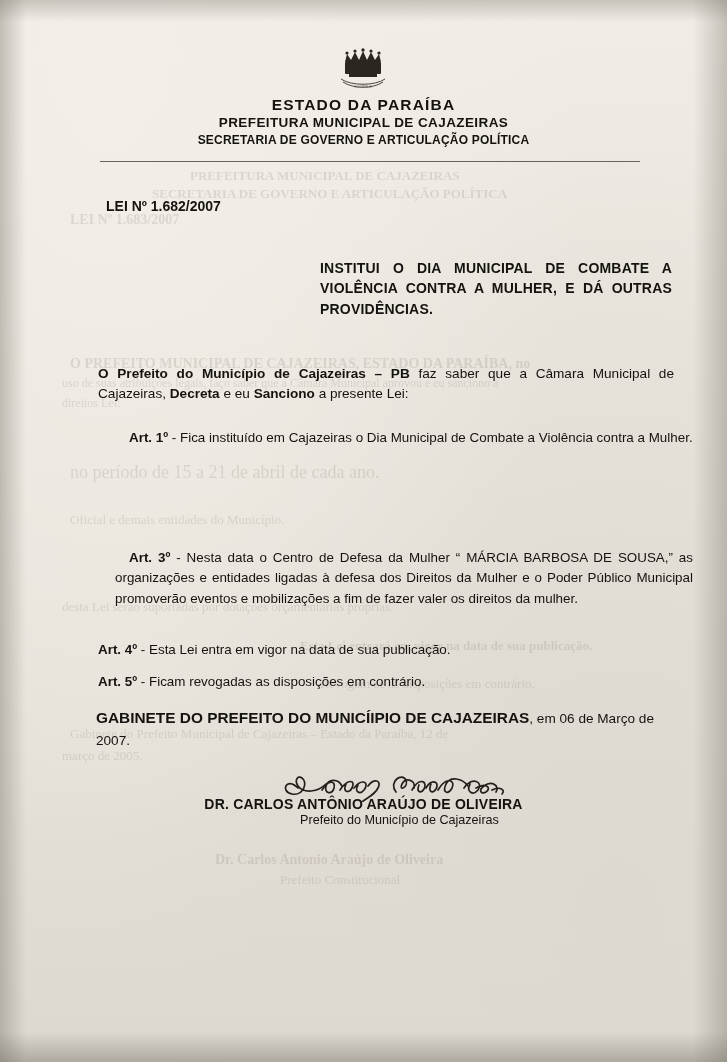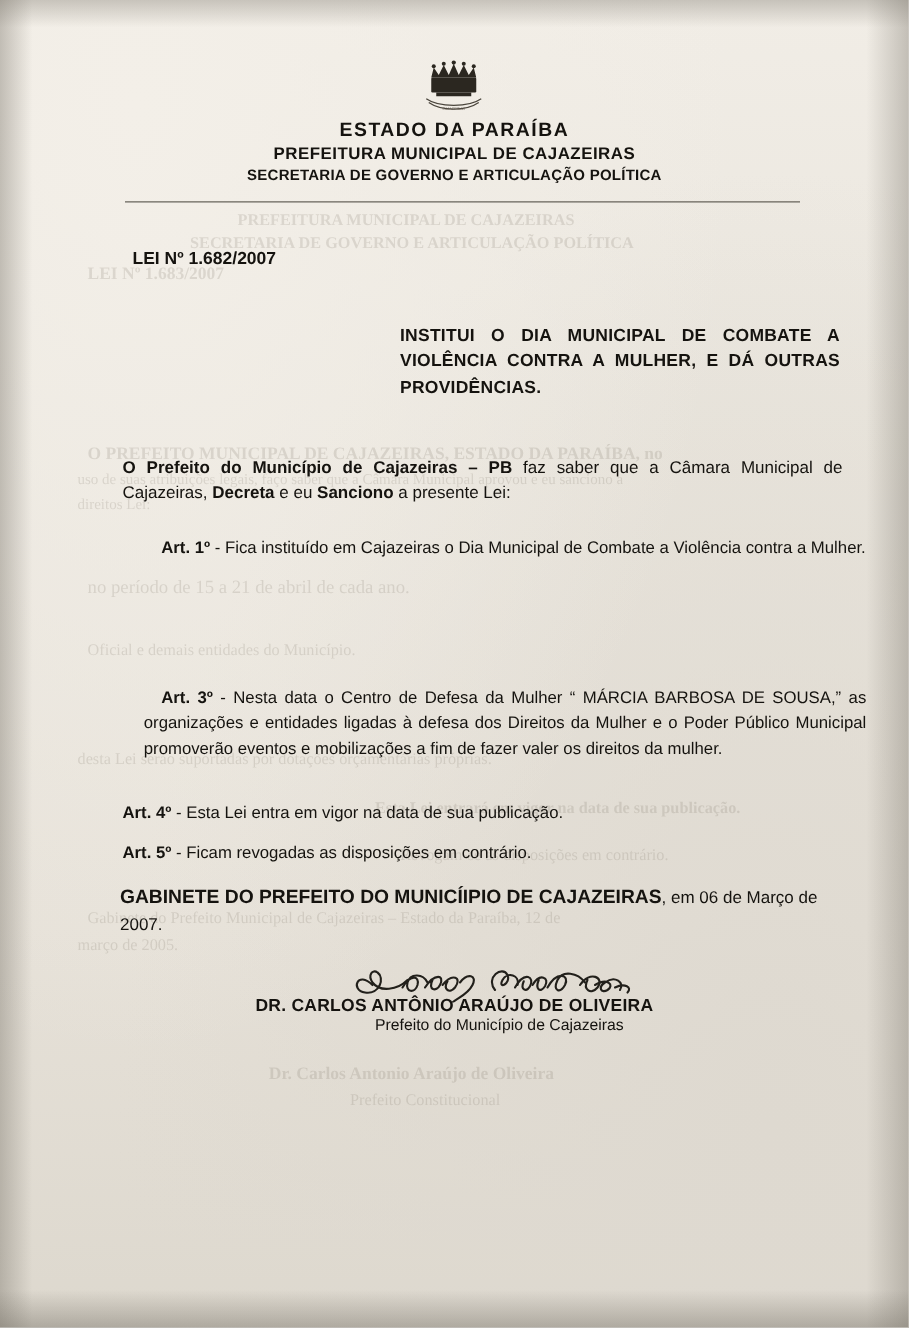"no período de 15 a" div { font-size: 15px -> 18px }
